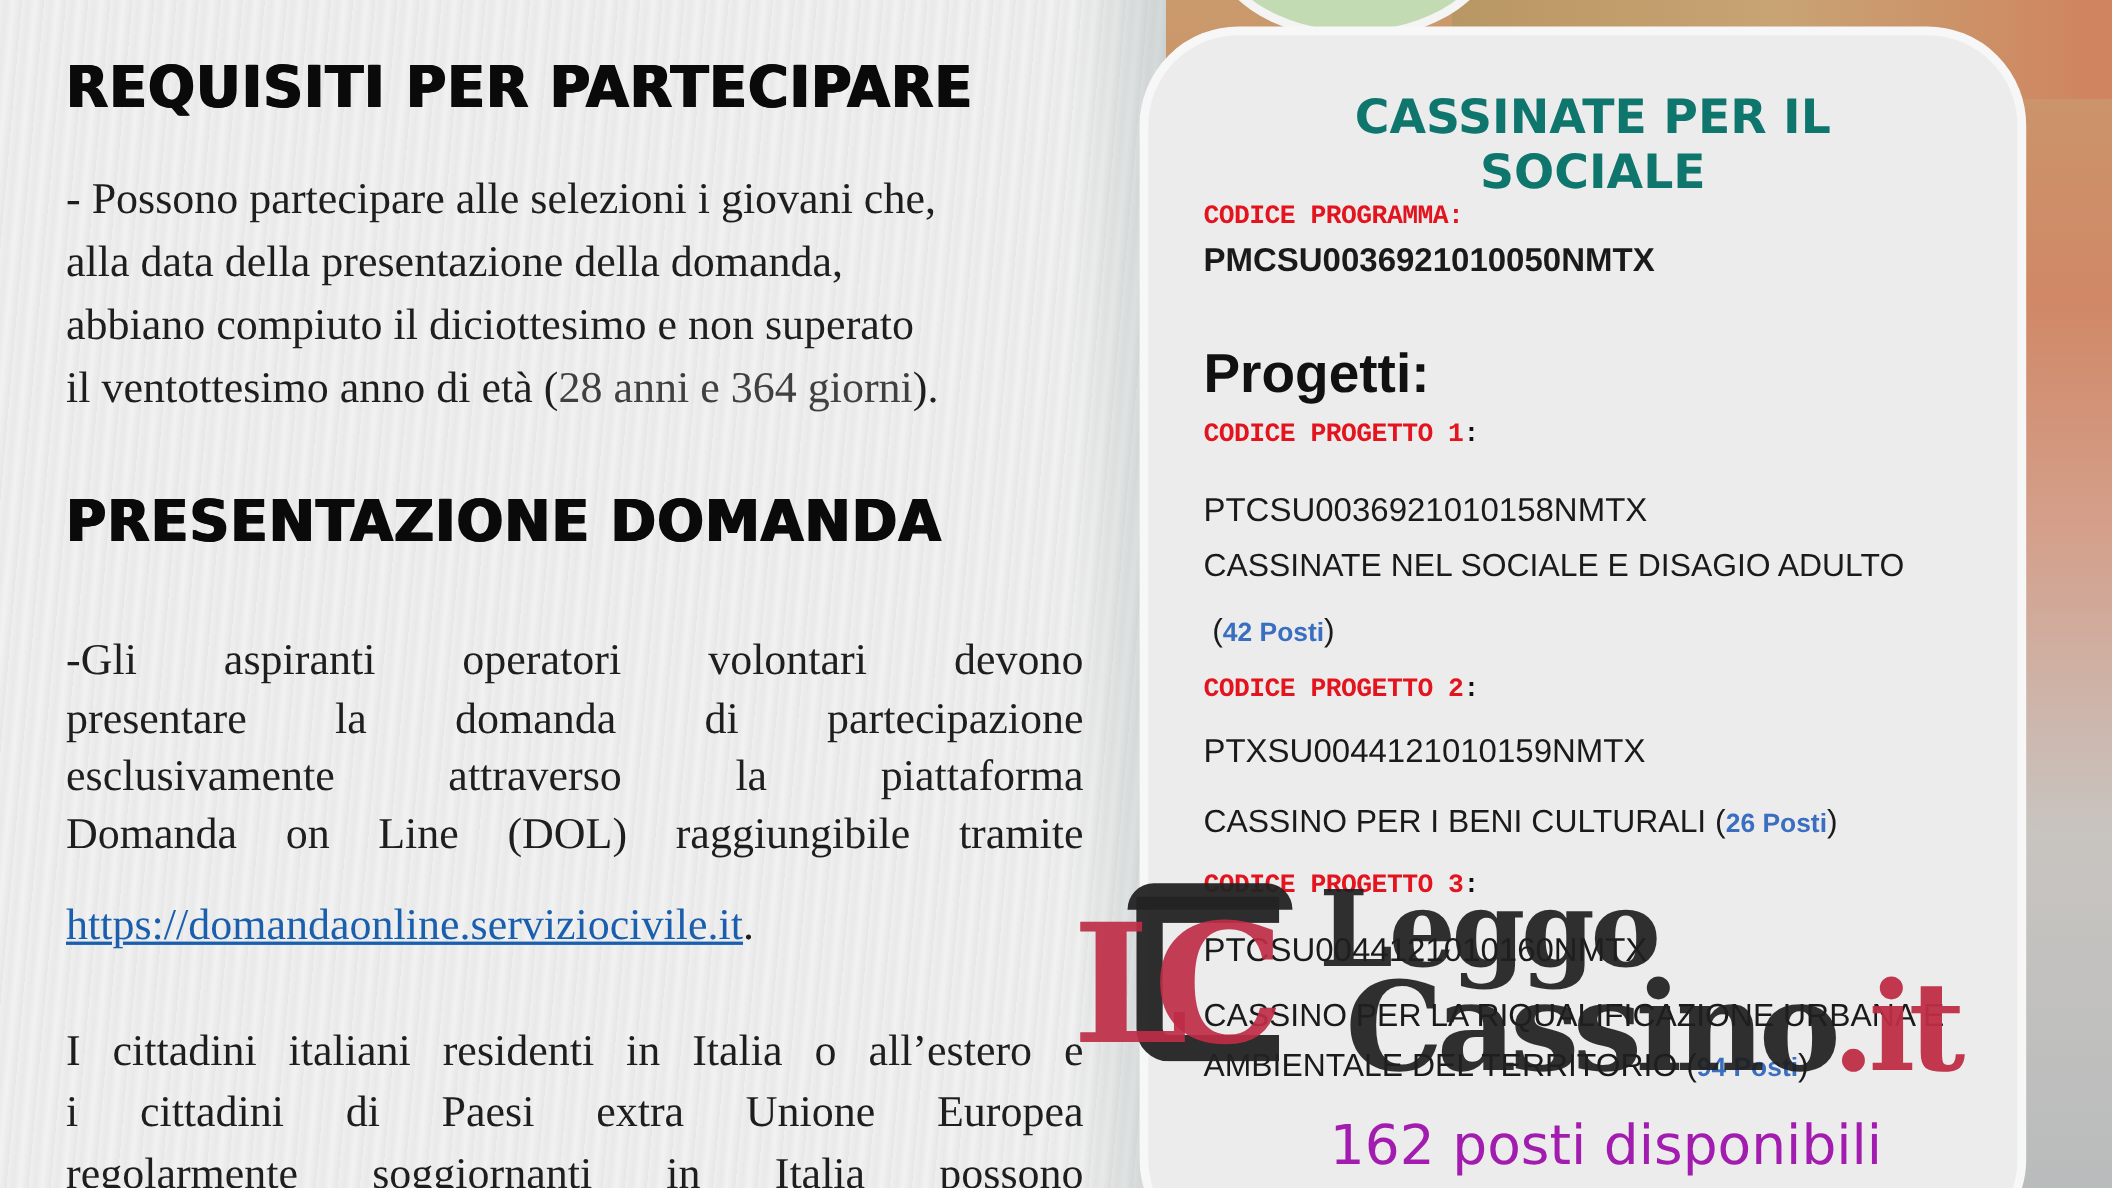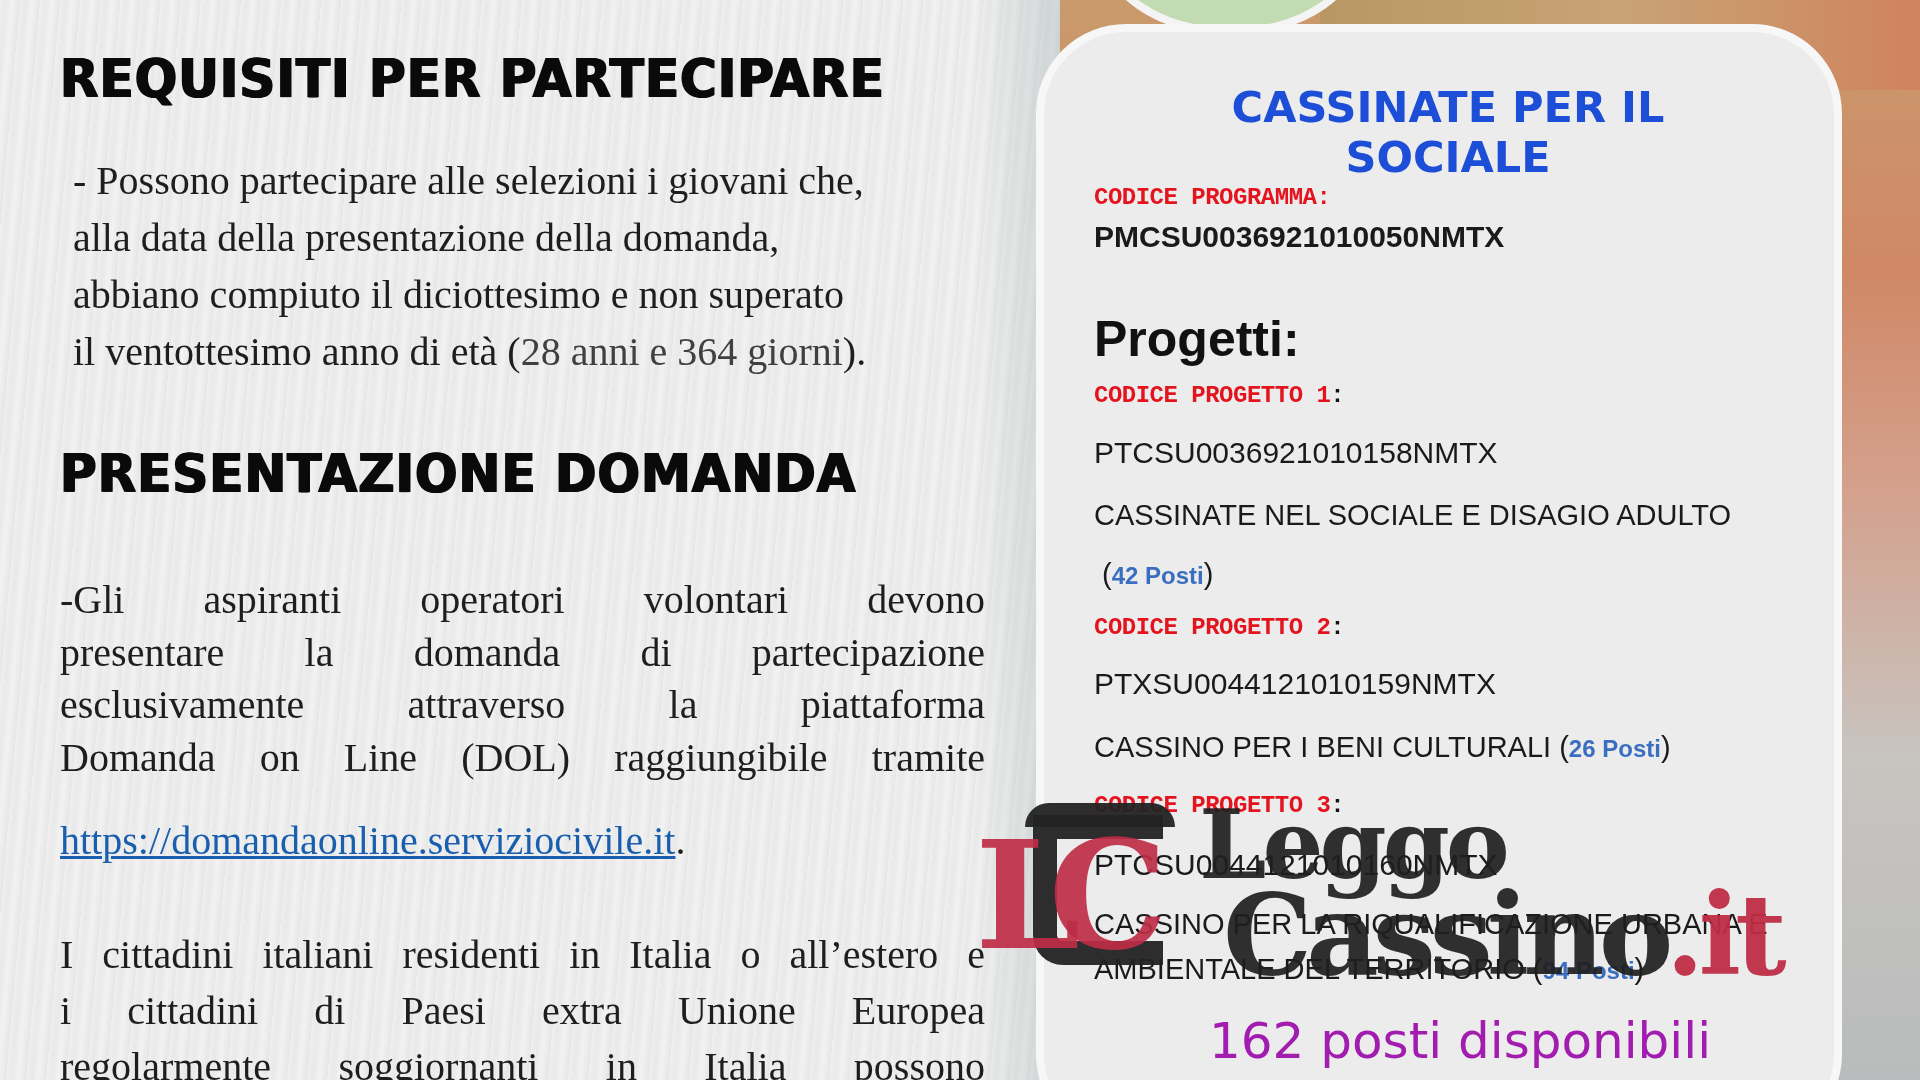"CASSINATE PER IL SOCIALE" .card-title { color: #1d4ed8 -> #0f766e }
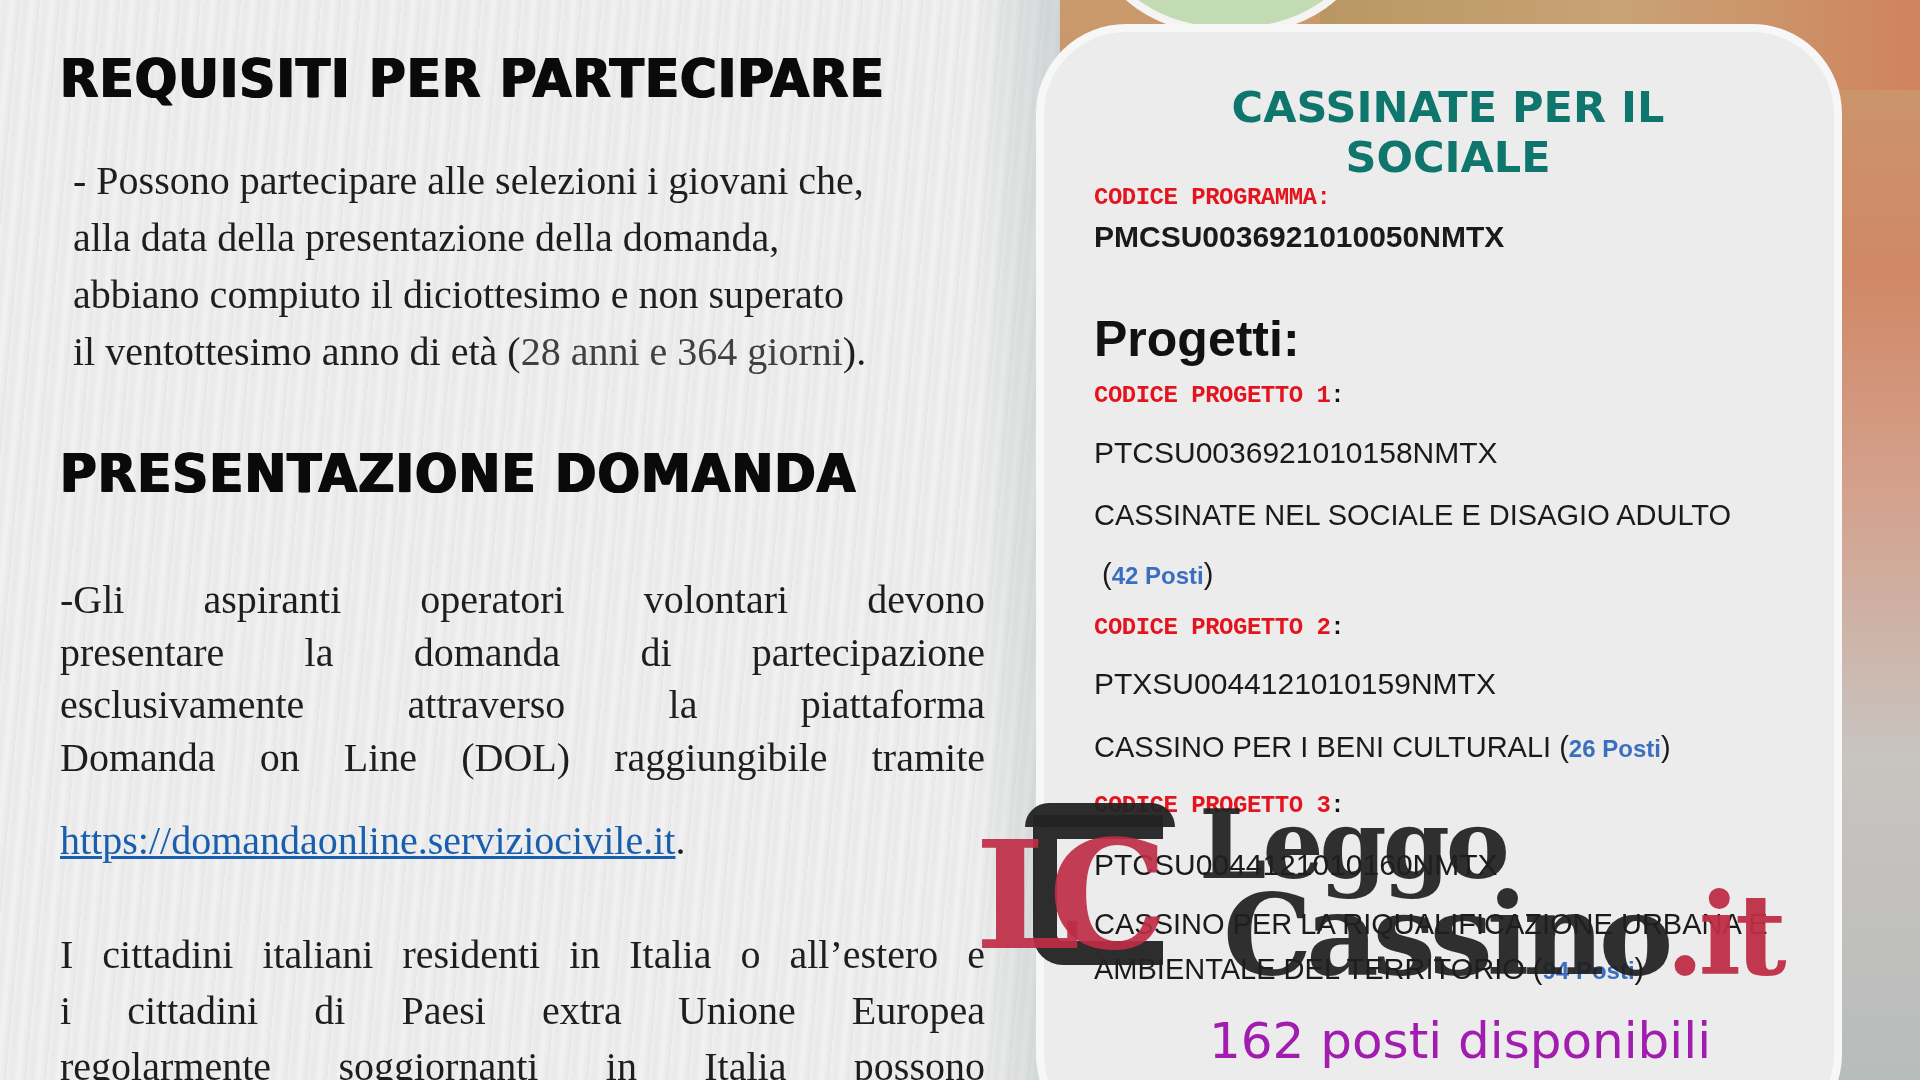"- Possono partecipare alle selezioni" div.para { margin-left: 13px -> none }
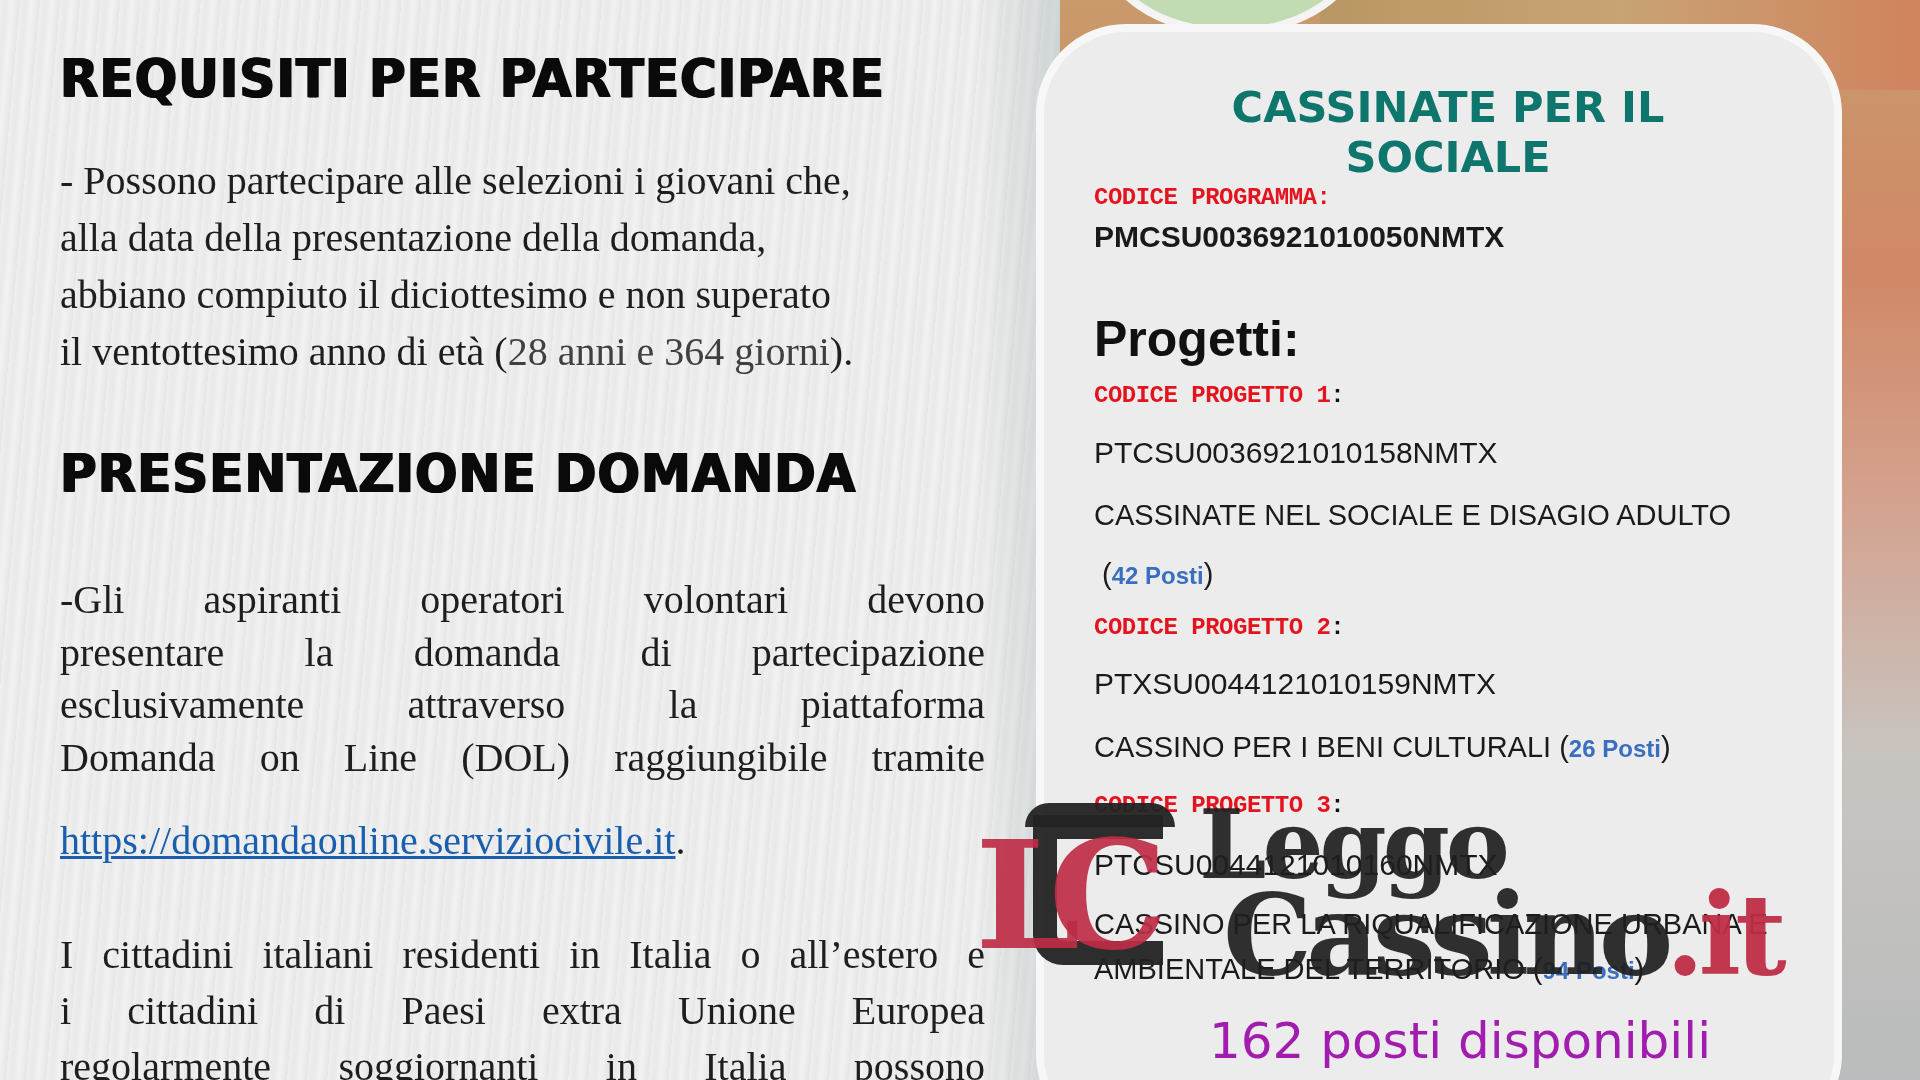"PTCSU0036921010158NMTX" div.code { top: 436px -> 448px }
